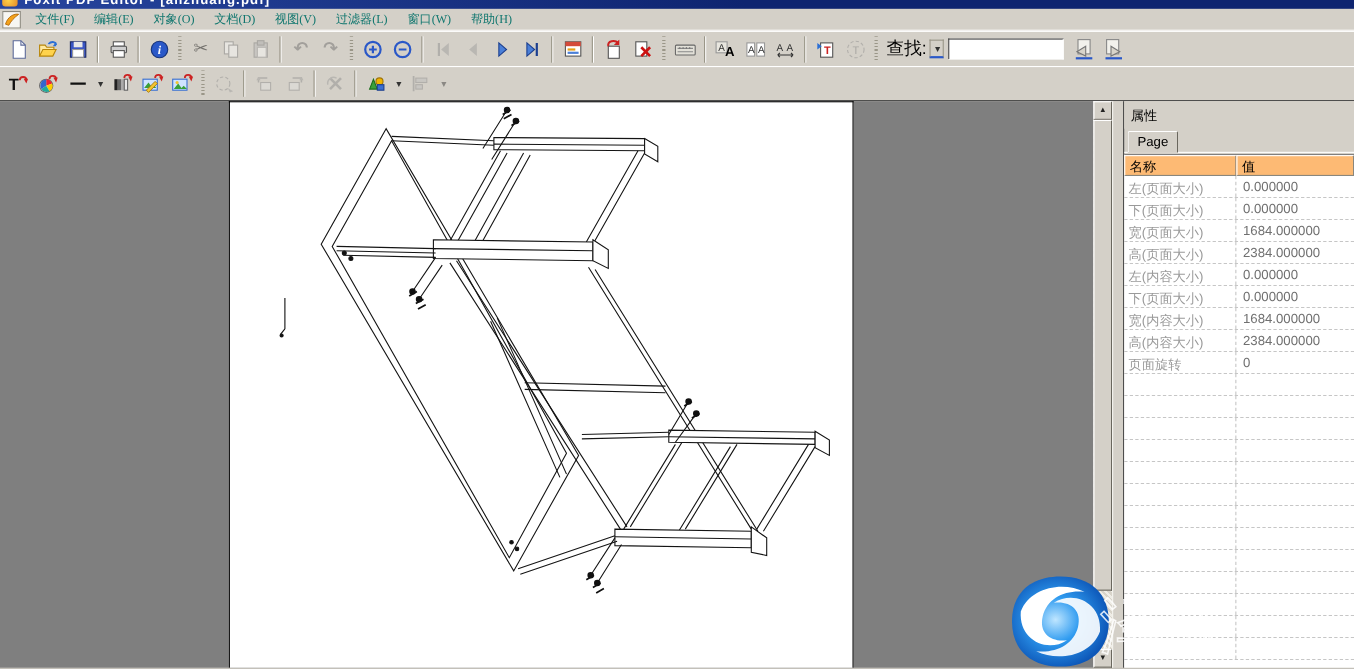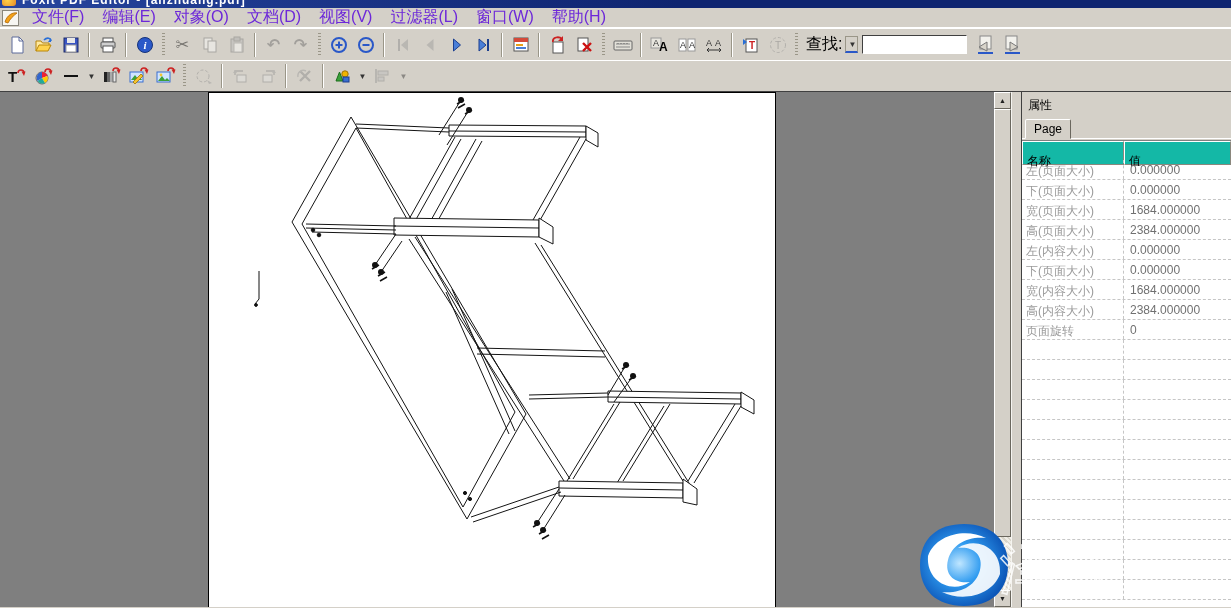"文件(F)" .menu-item { color: #6d28d9 -> #0f766e; font-family: none -> Liberation Serif, serif; font-size: 16px -> 11px }
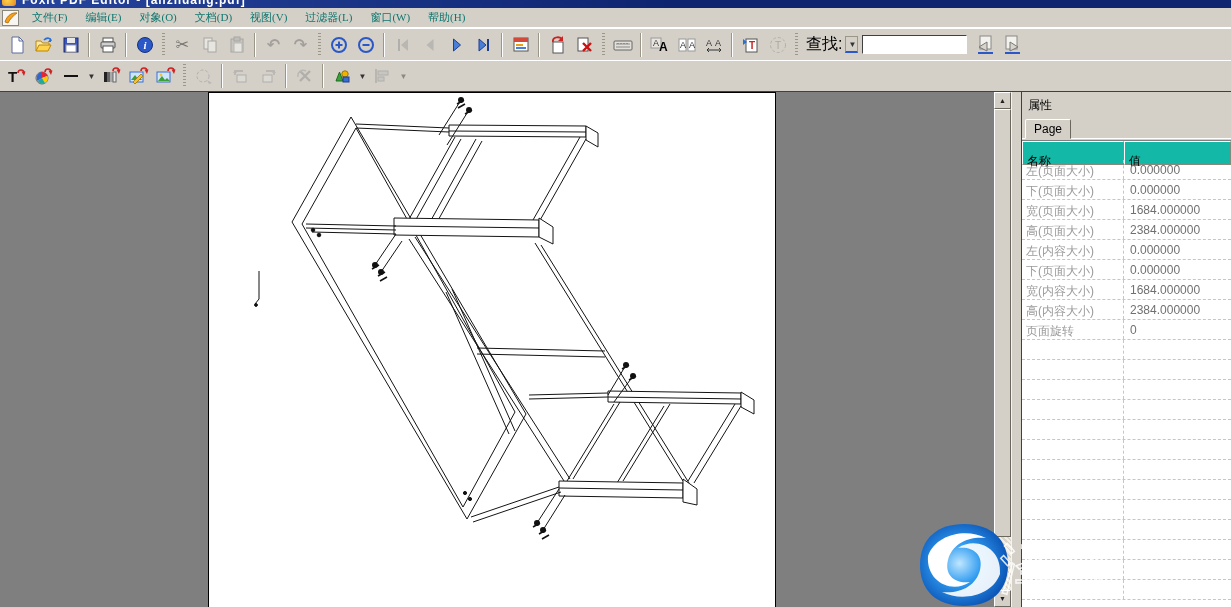"名称" .phead .hc { background: #14b8a6 -> #fdba74; padding: 11px 4px -> 1px 4px }
